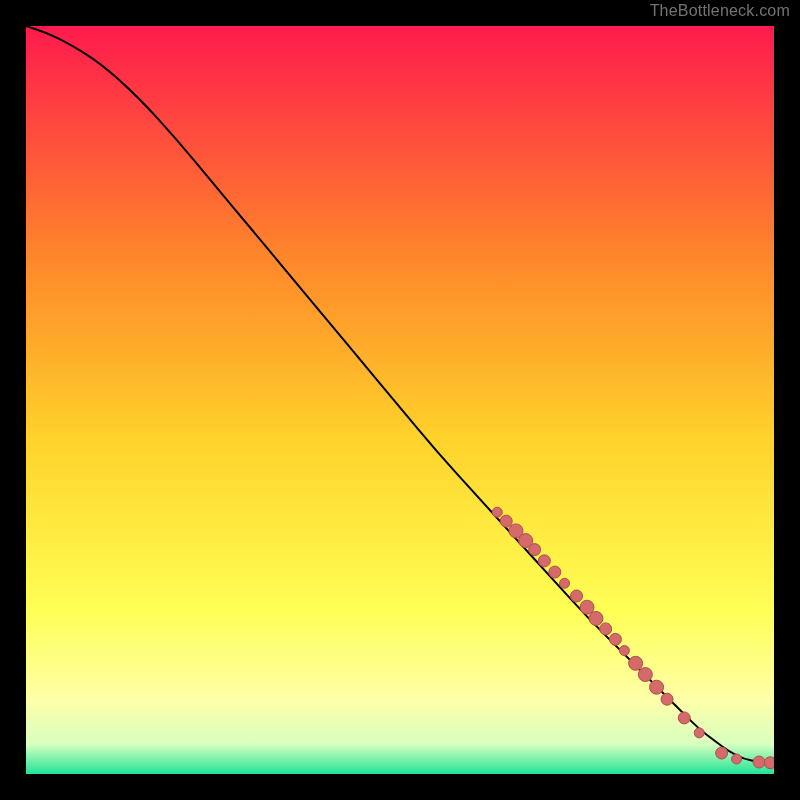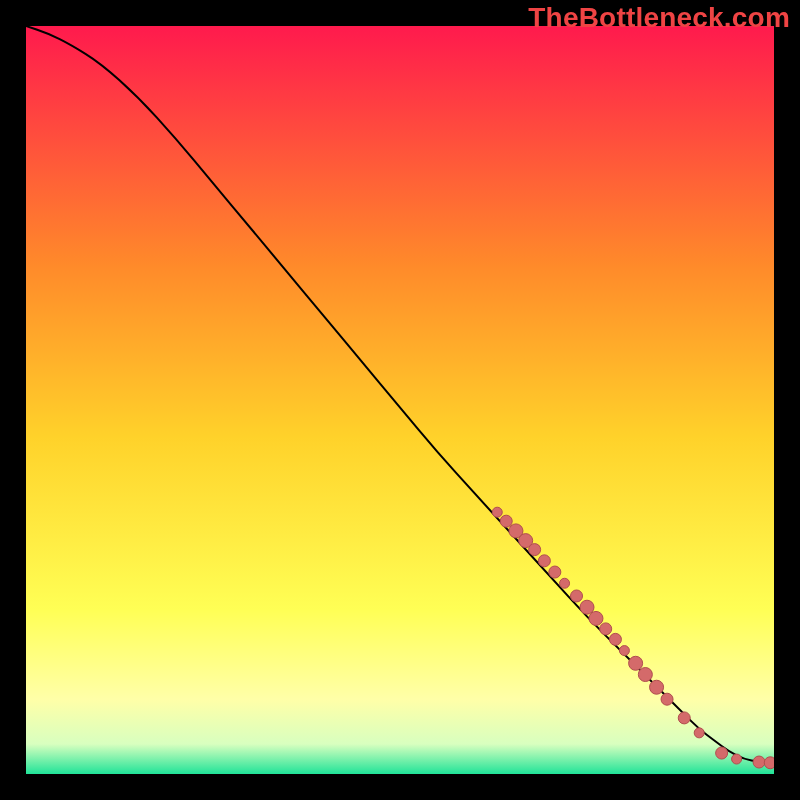"TheBottleneck.com" .watermark { color: #ef4444 -> #737373; font-size: 28px -> 16px; font-weight: 700 -> 400 }
